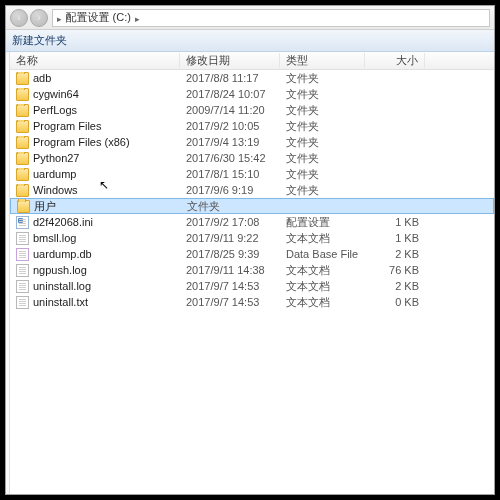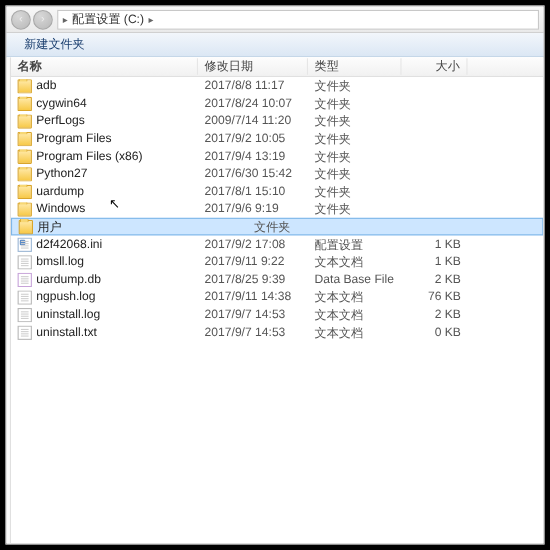"新建文件夹" .toolbar { padding: 0 16px -> 0 6px }
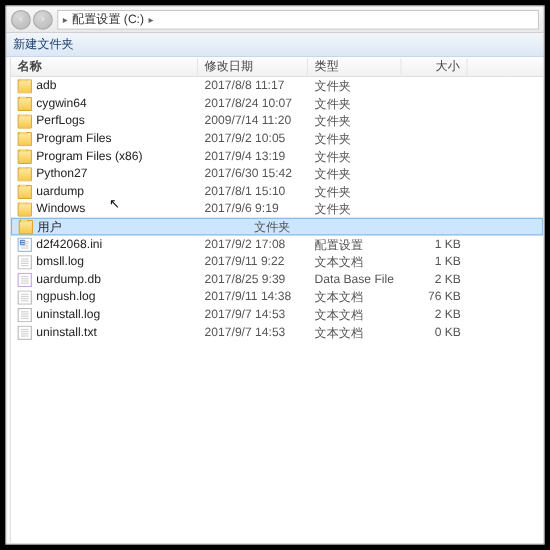"名称" .c-name { font-weight: bold -> none }
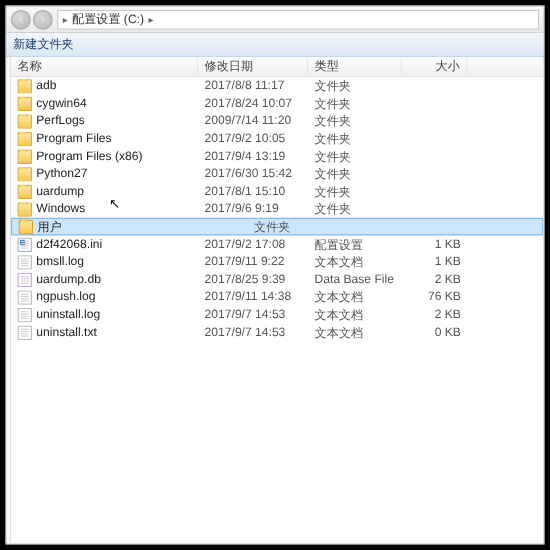"用户" .row.selected { gap: 44px -> none }
